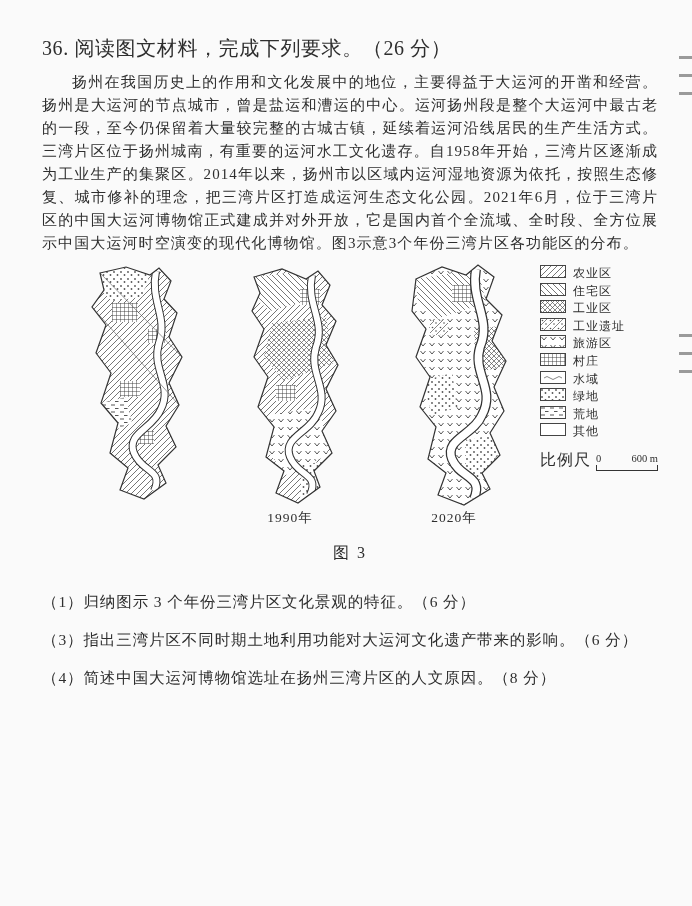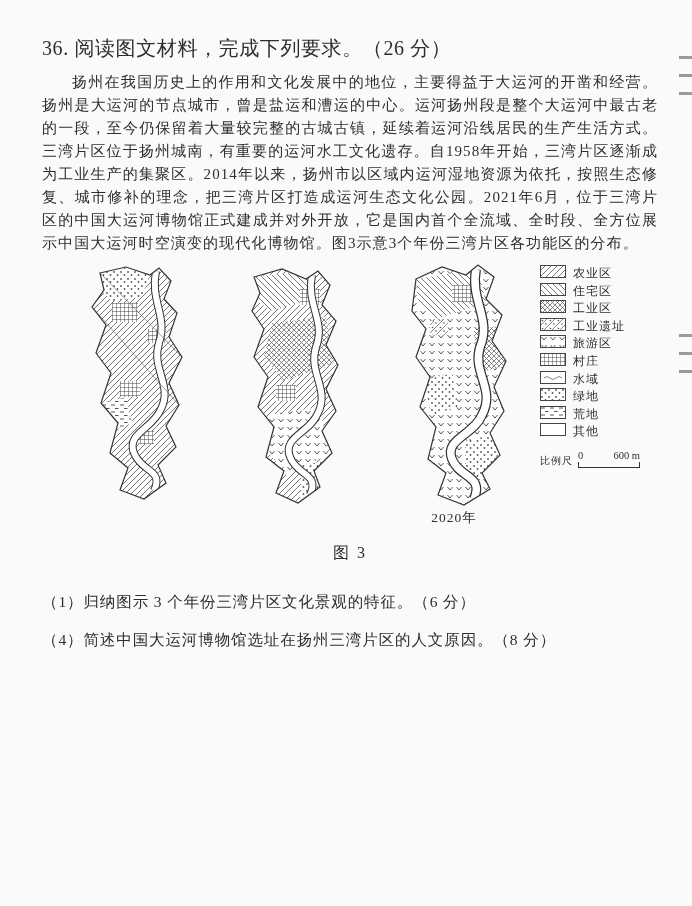"比例尺" .scale-label { font-size: 10px -> 16px }
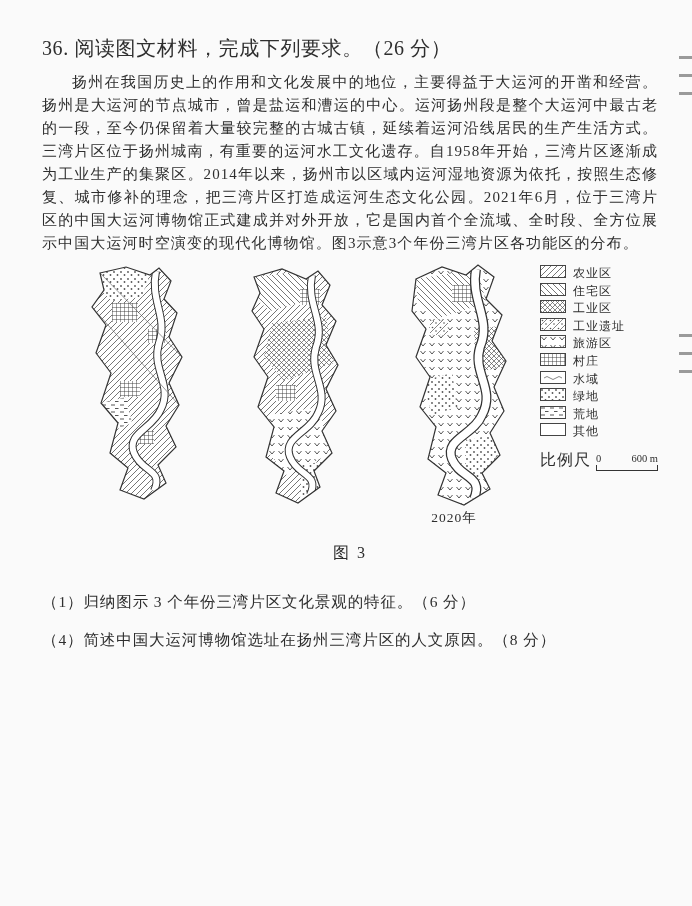"1990年" span.year-label { html: none -> <span>1990年</span> }
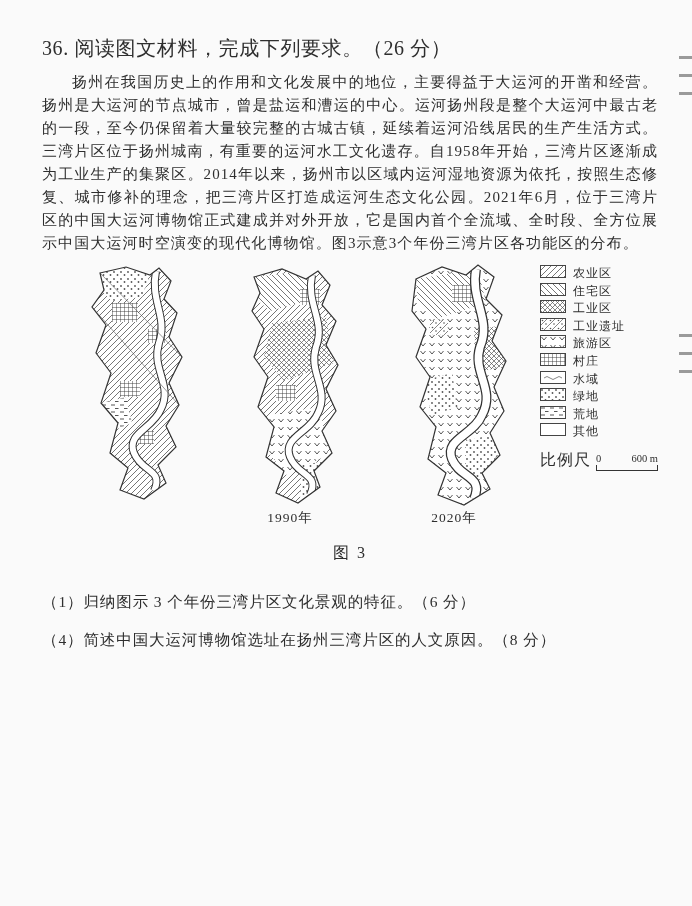"（3）指出三湾片区不同时期土地利用功能对大运河文化遗产带来的影响。（6 分）" p { html: none -> <p>（3）指出三湾片区不同时期土地利用功能对大运河文化遗产带来的影响。（6 分）</p> }
